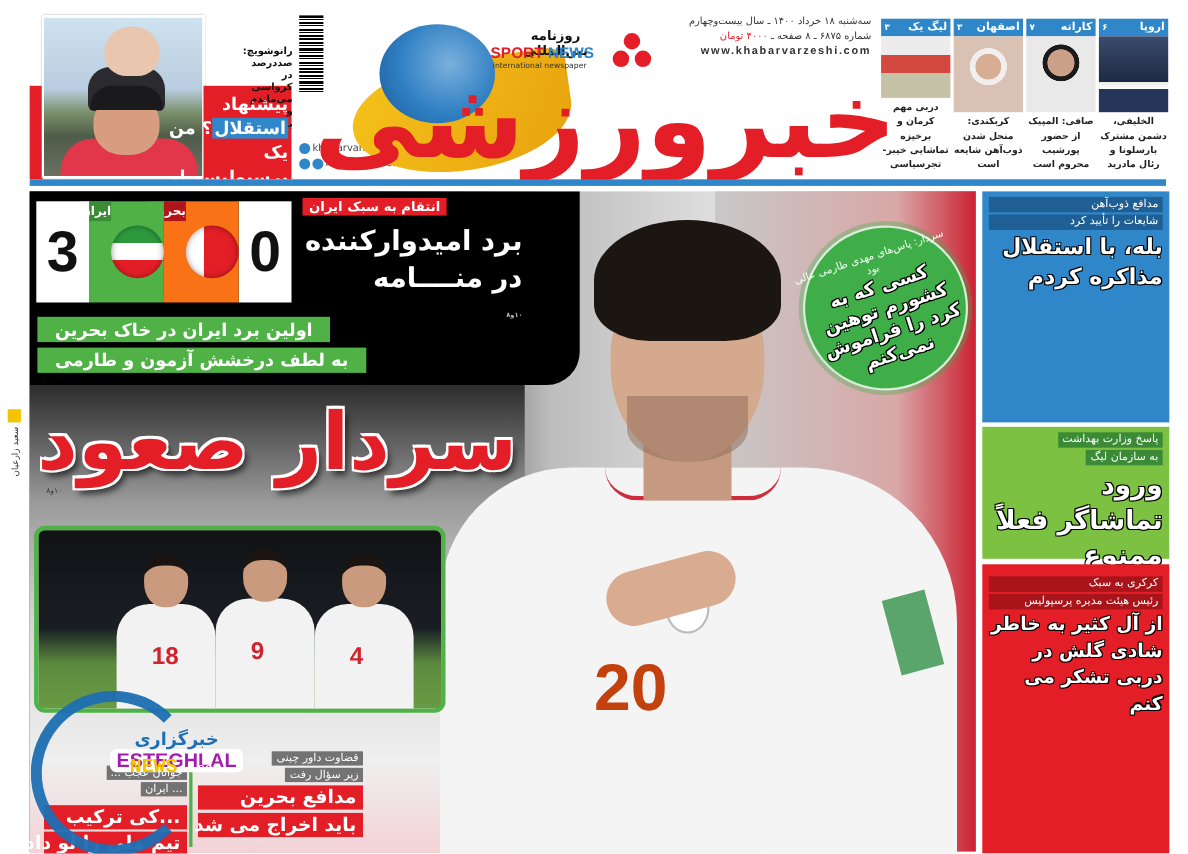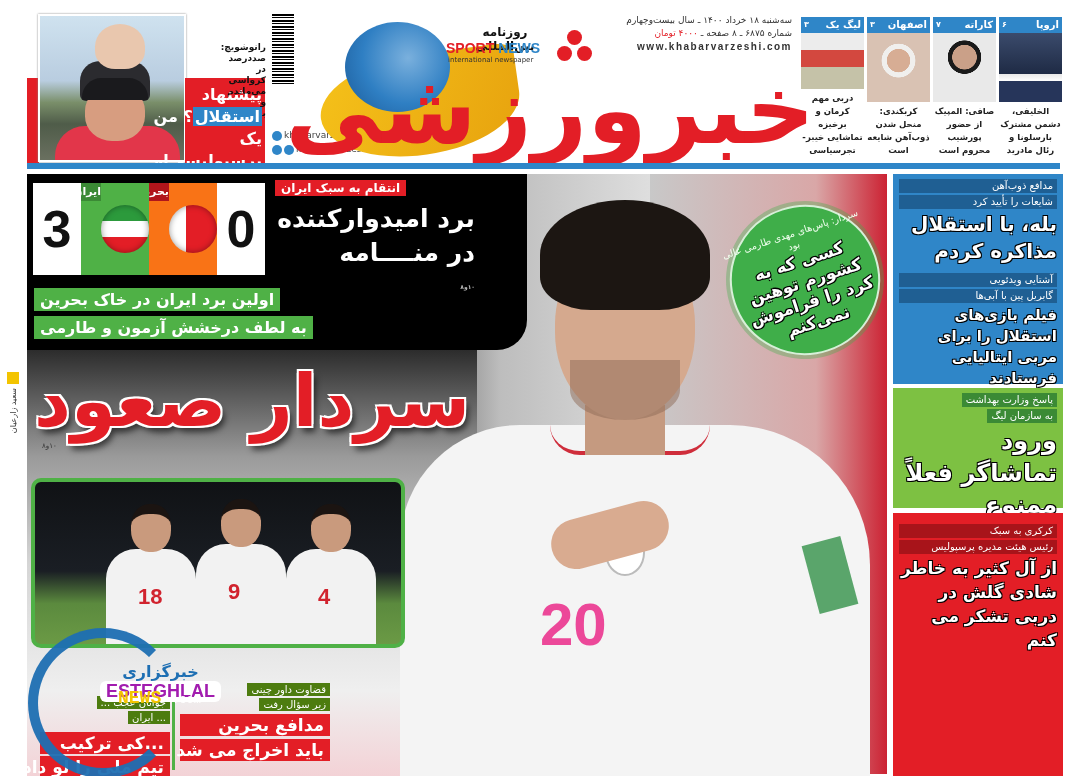"آشتایی ویدئویی" div { html: <div> <div>آشتایی ویدئویی</div> <div>گابریل پین با آبی‌ها</div> <div>فیلم بازی‌های استقلال را برای مربی ایتالیایی فرستادند</div> </div> -> none }
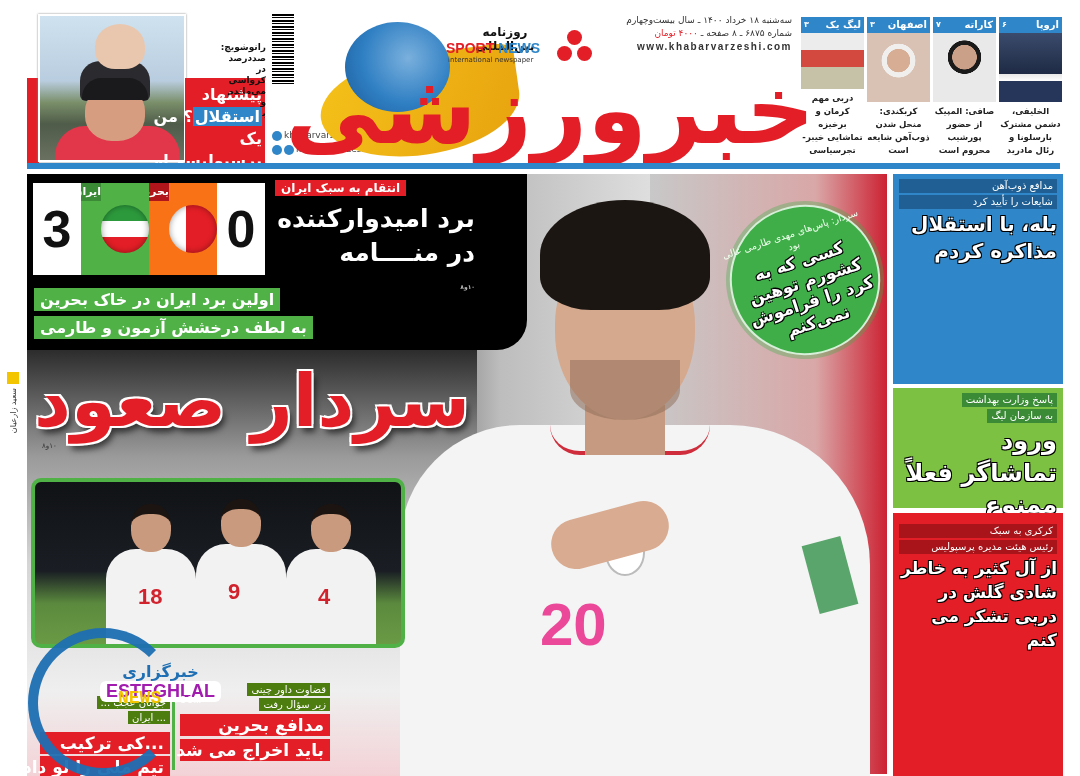"اولین برد ایران در خاک" .green-strip { padding: 2px 6px -> 2px 16px }
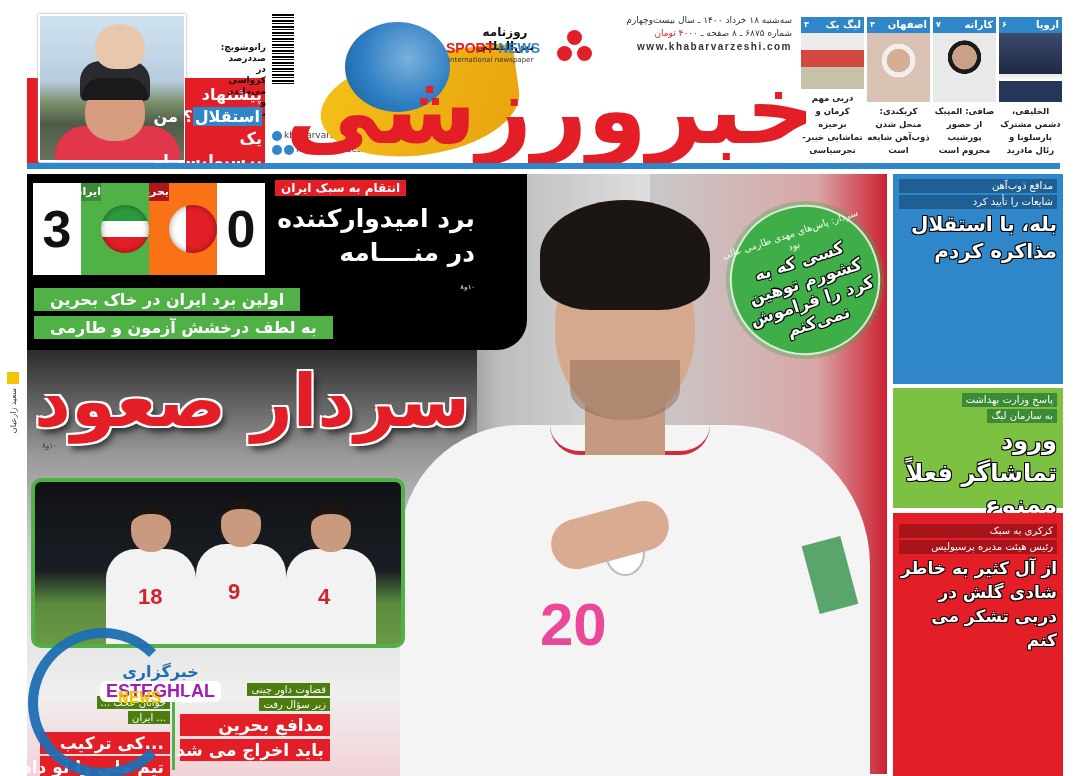"20" .player .num { color: #ec4899 -> #c2410c }
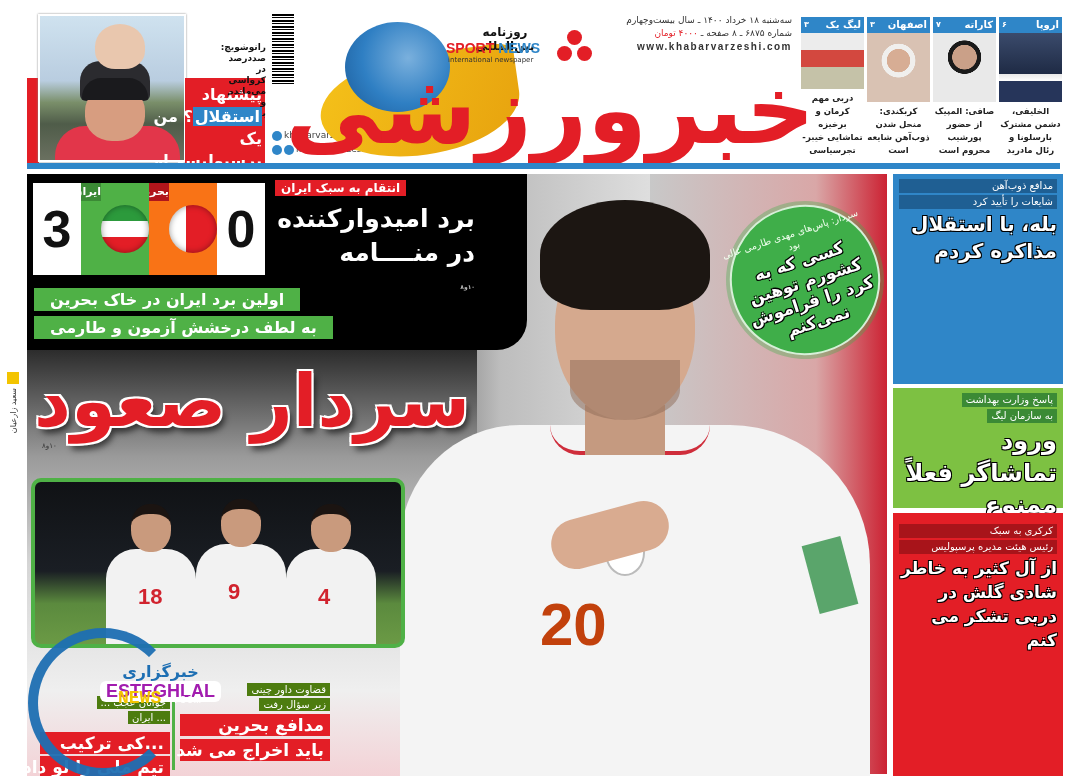"قضاوت داور چینی" .sub-green { background: #4d7c0f -> #737373 }
